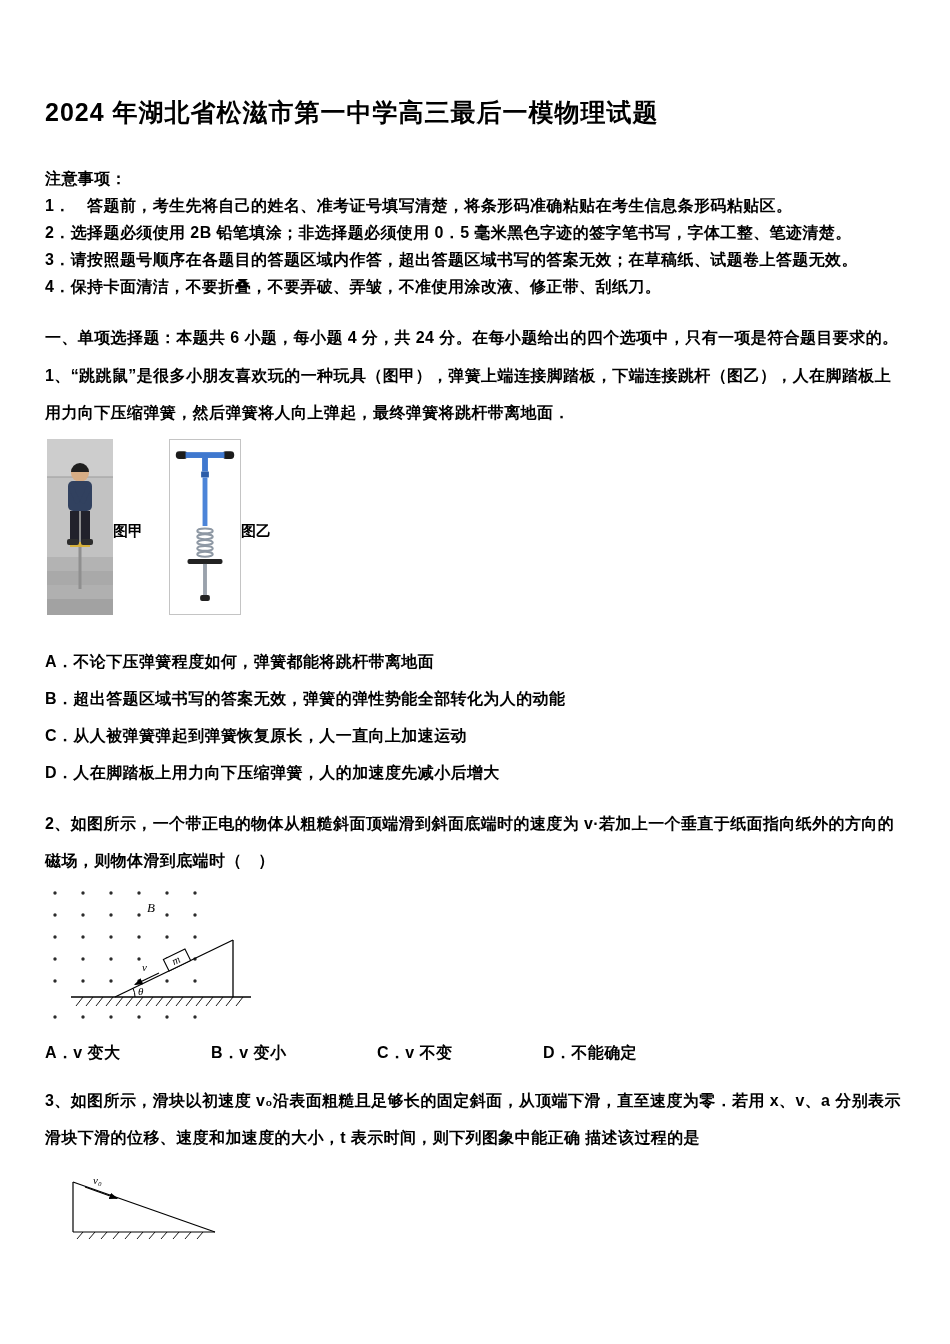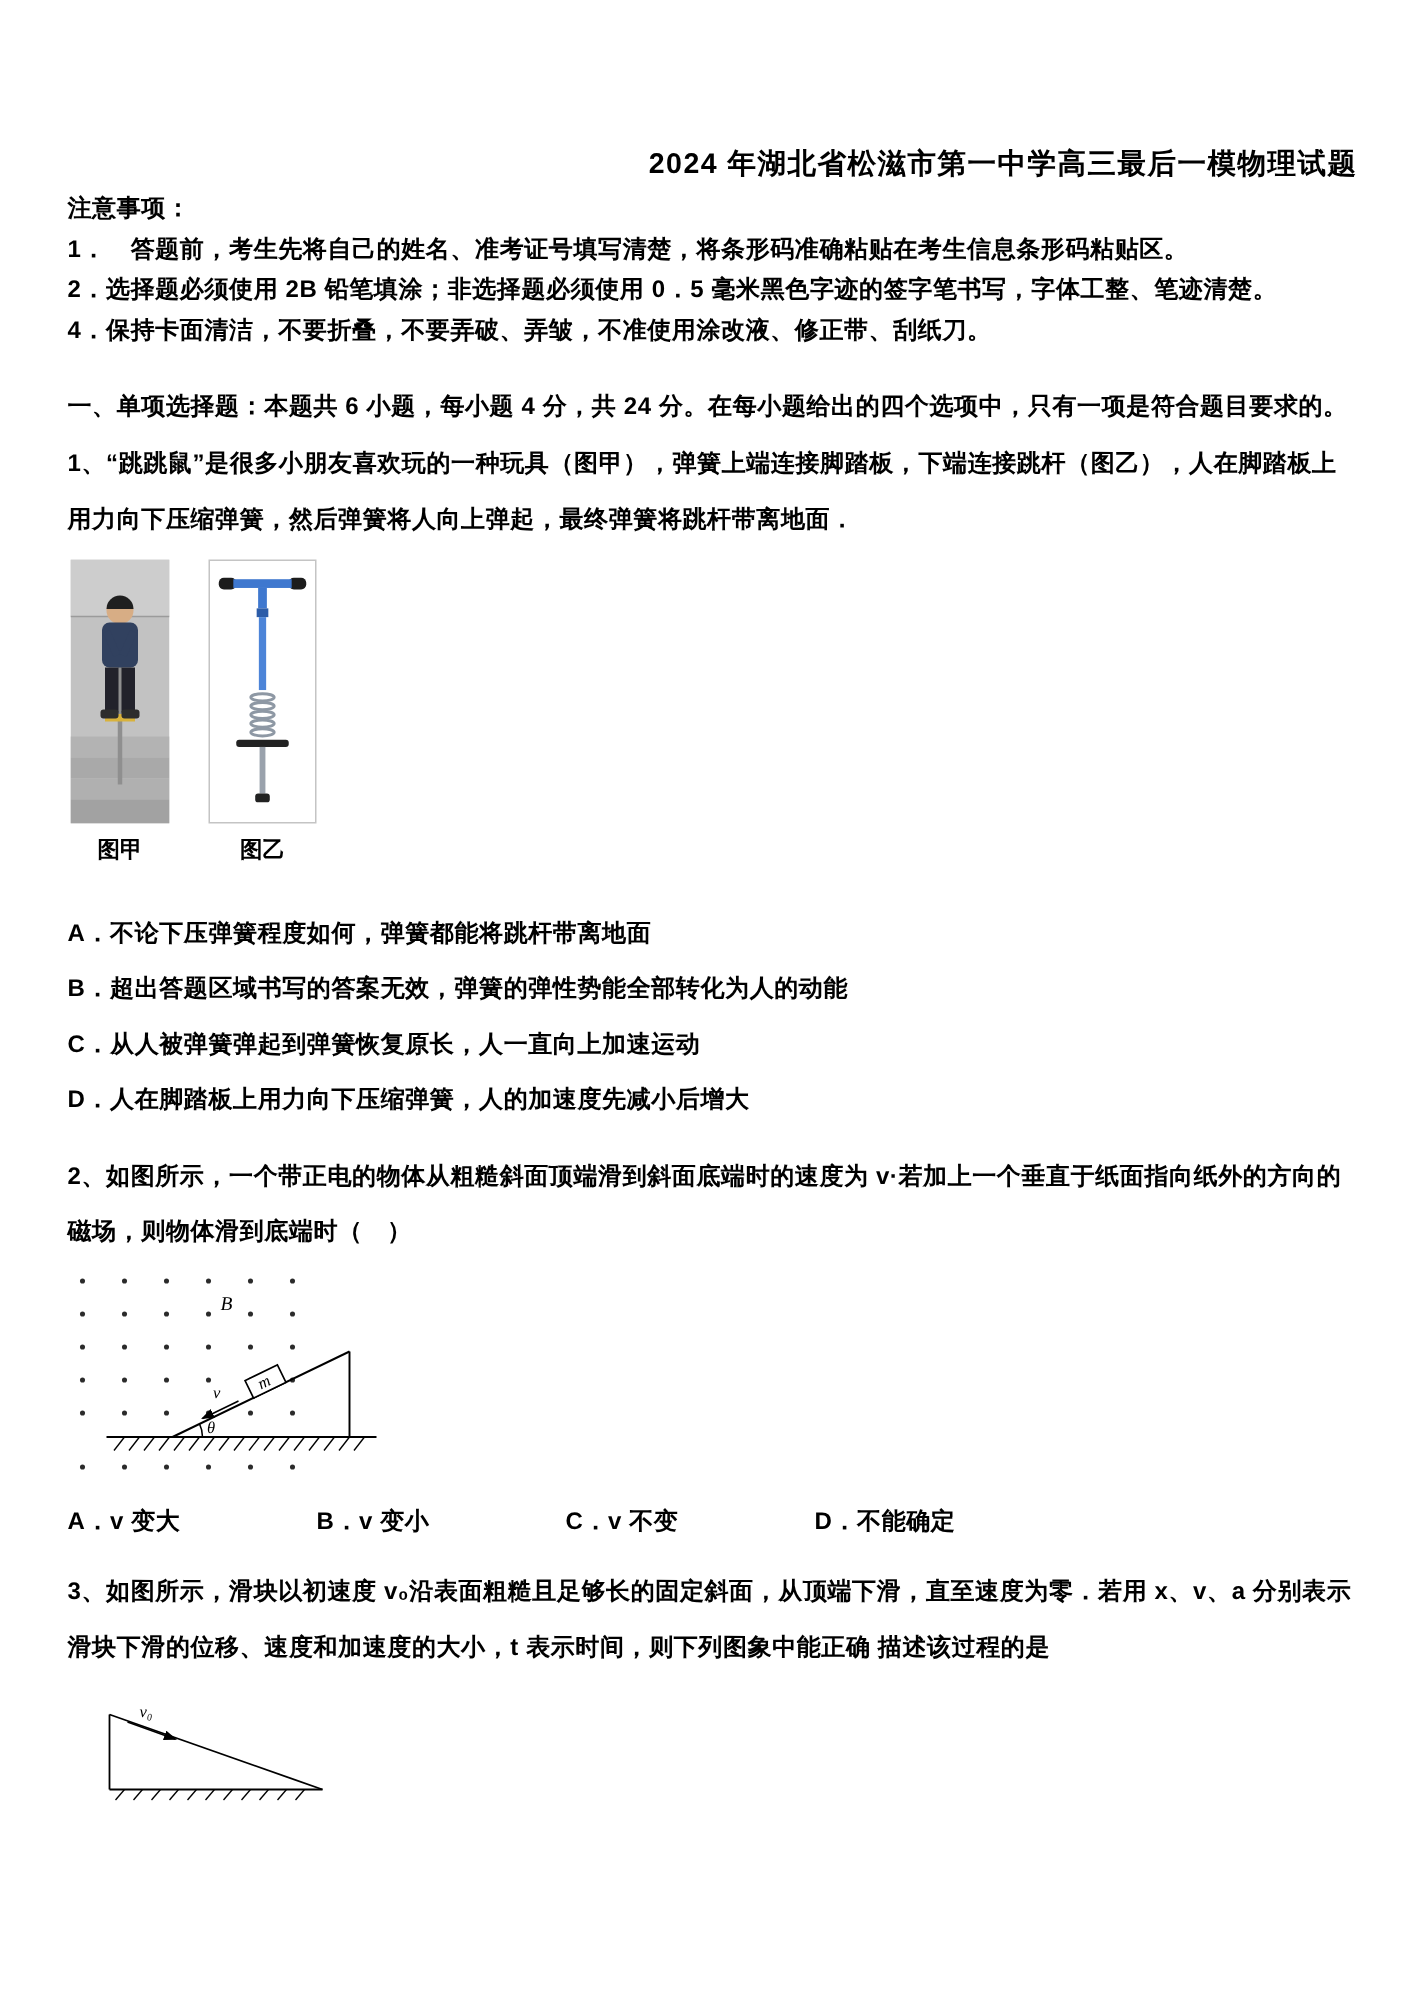"2024 年湖北省松滋市第一中学高三最后一模物理试题" .title { font-size: 19px -> 25px; margin-bottom: 4px -> 36px; text-align: right -> left }
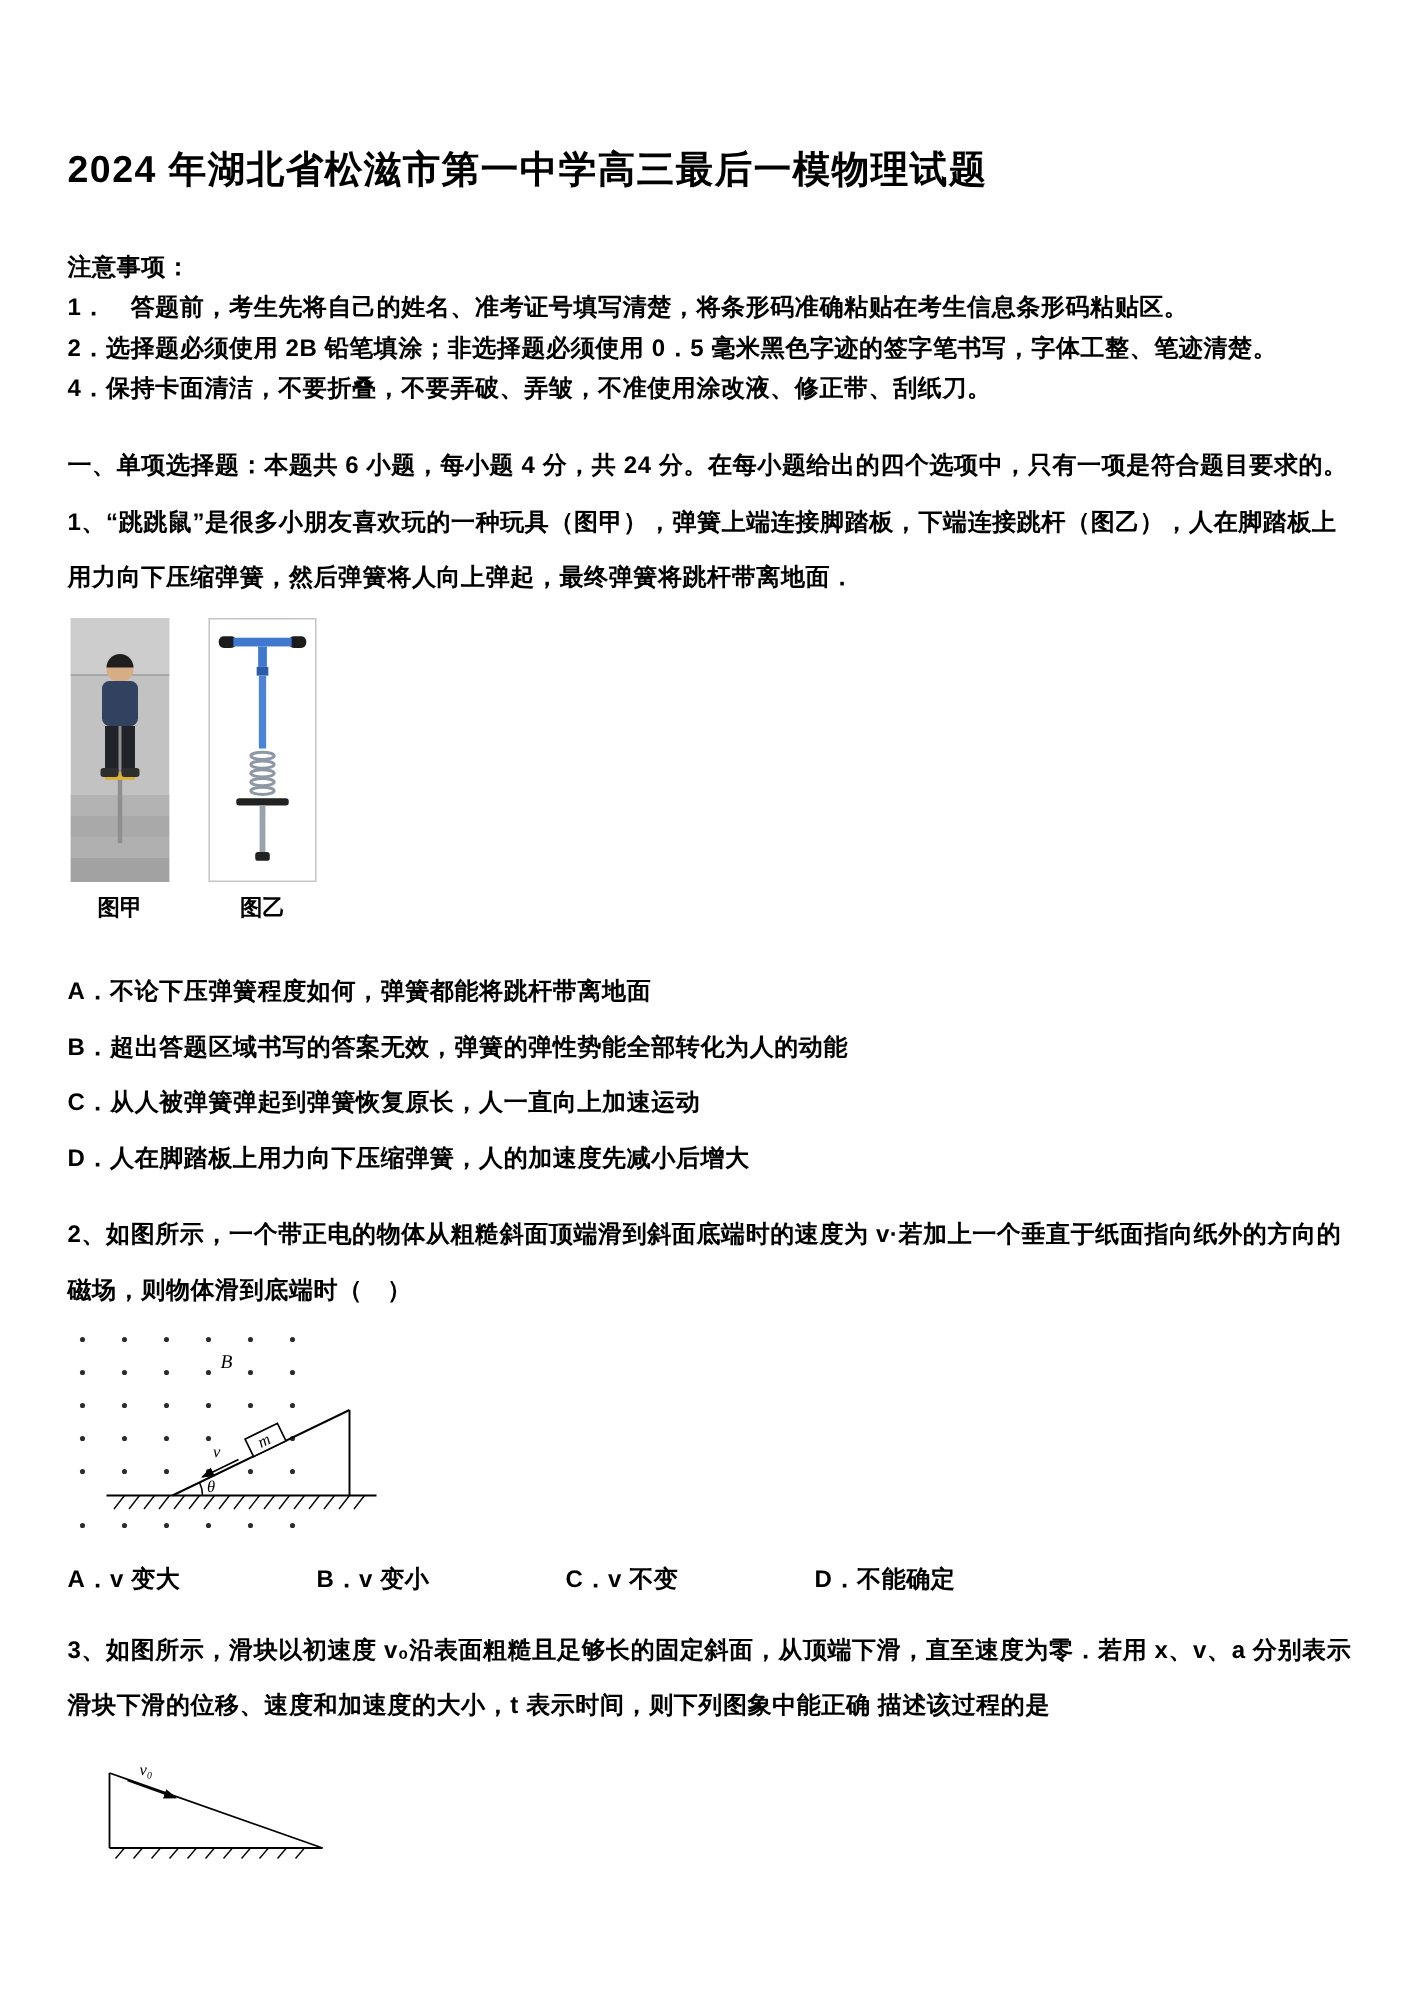"3．请按照题号顺序在各题目的答题区域内作答，超出答题区域书写的答案无效；在草稿纸" div.notice-item { html: none -> <div>3．请按照题号顺序在各题目的答题区域内作答，超出答题区域书写的答案无效；在草稿纸、试题卷上答题无效。</div> }
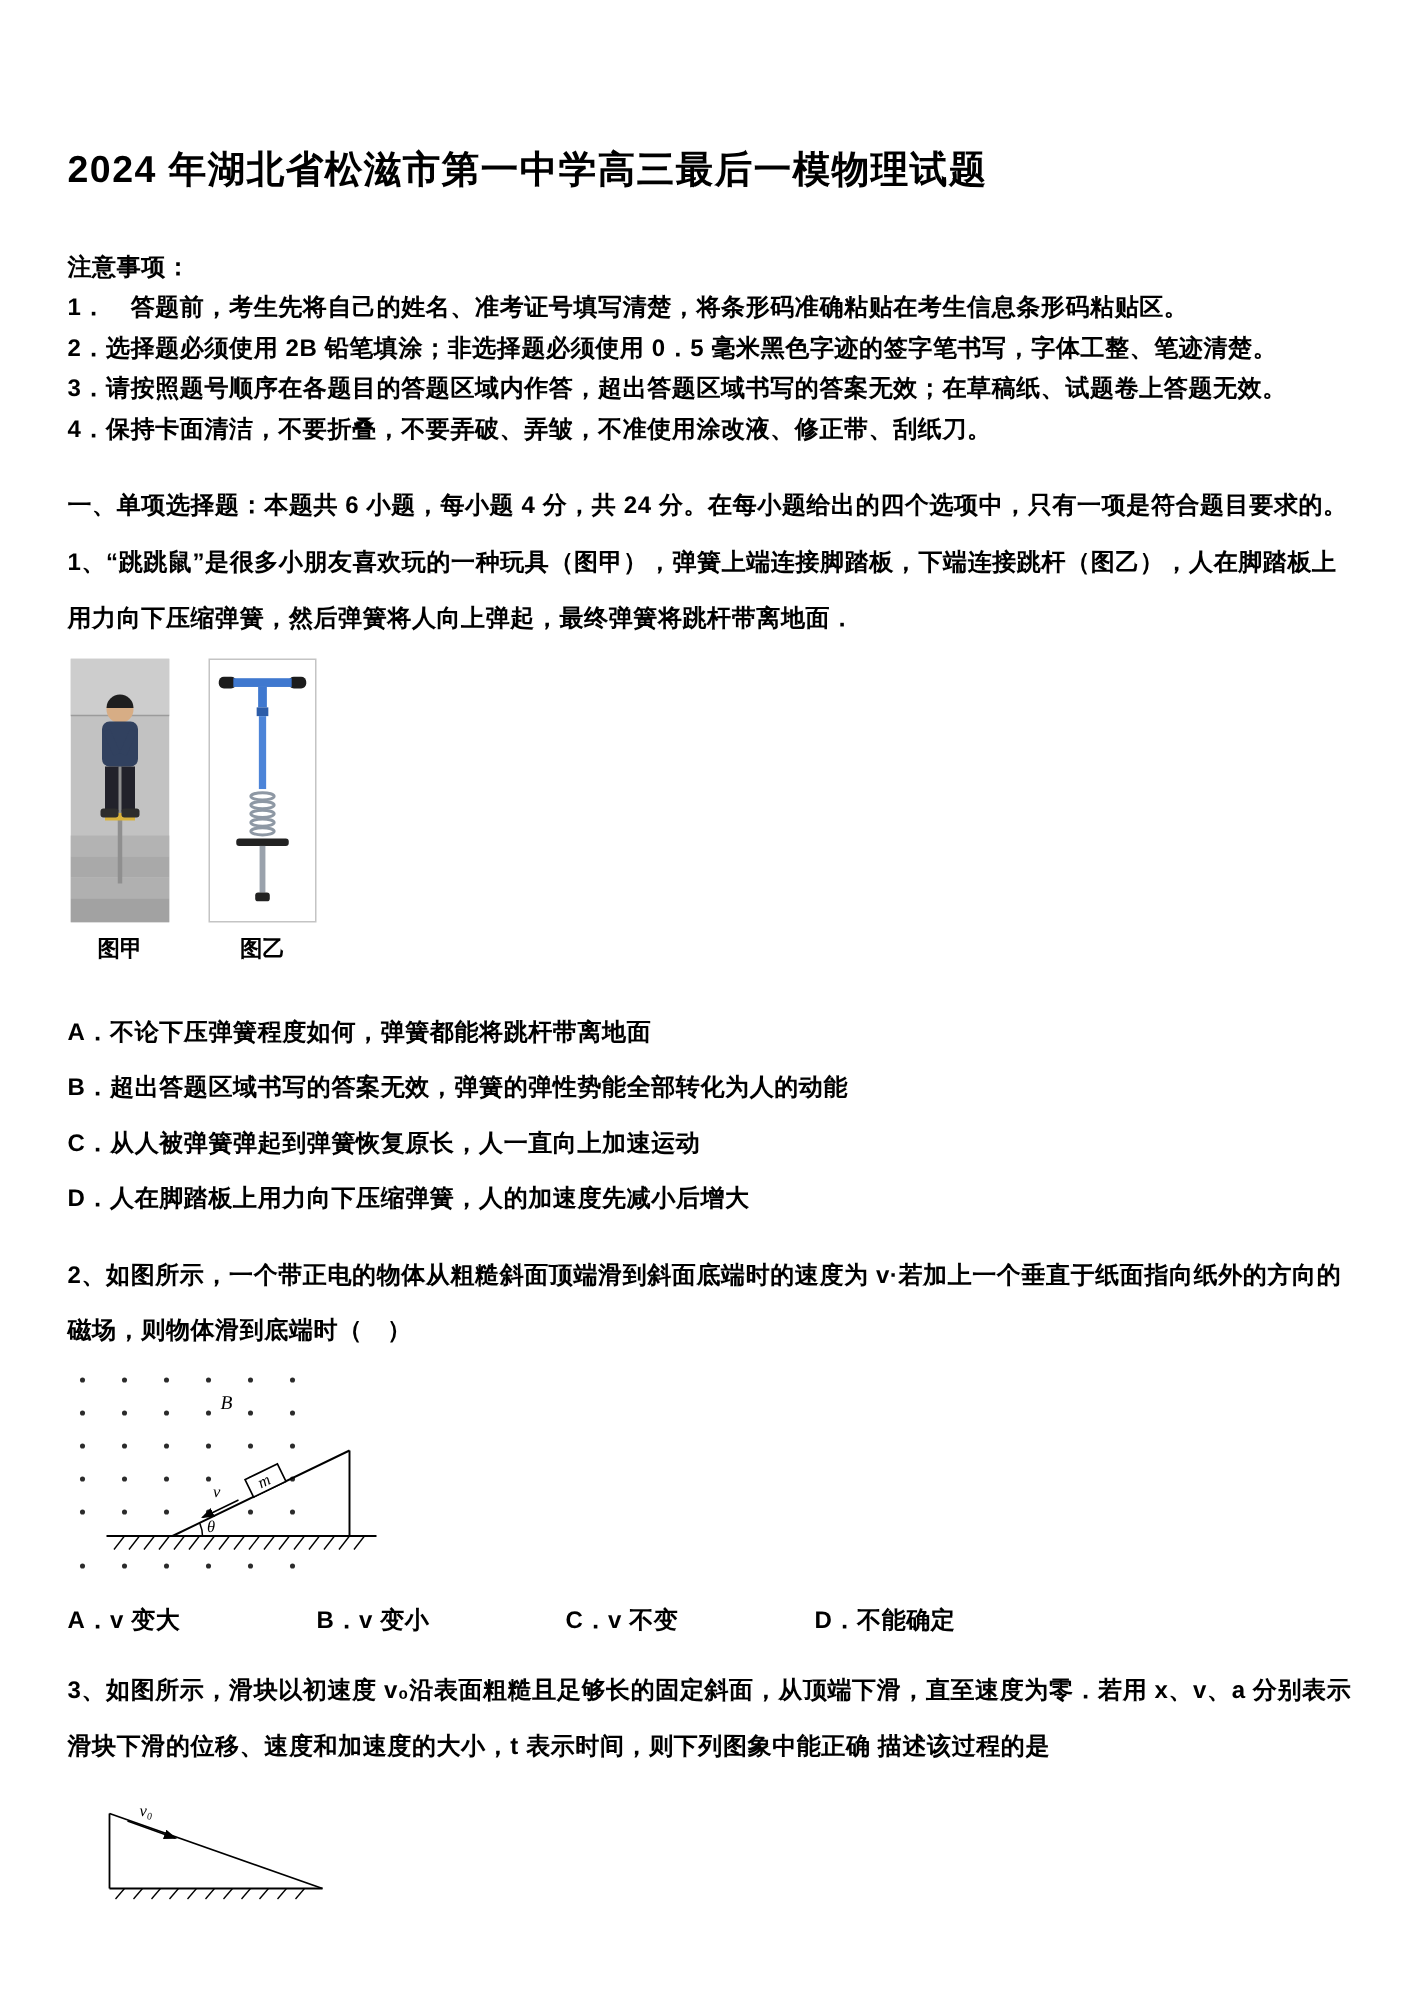"图甲" .fig { flex-direction: column -> row }
